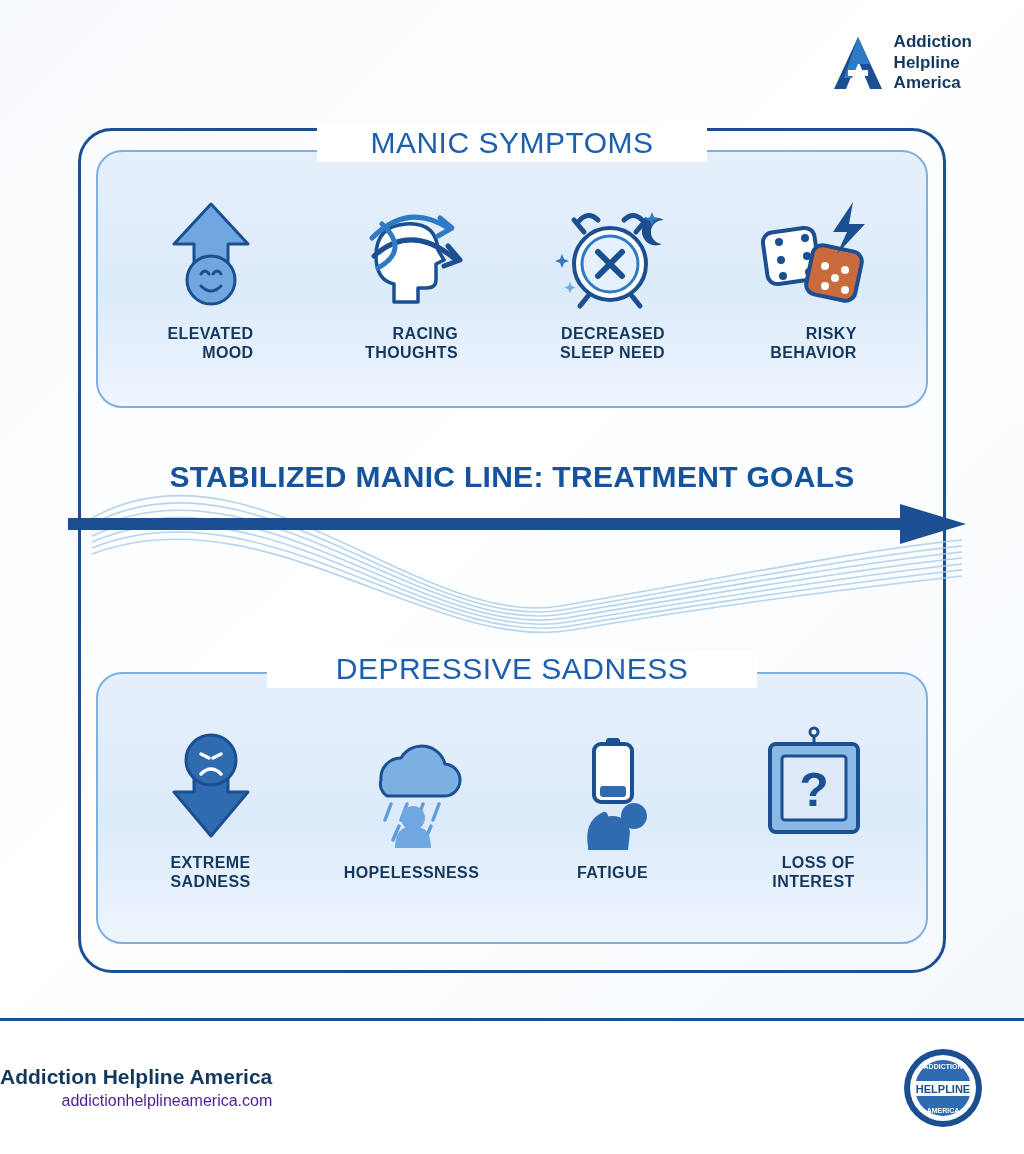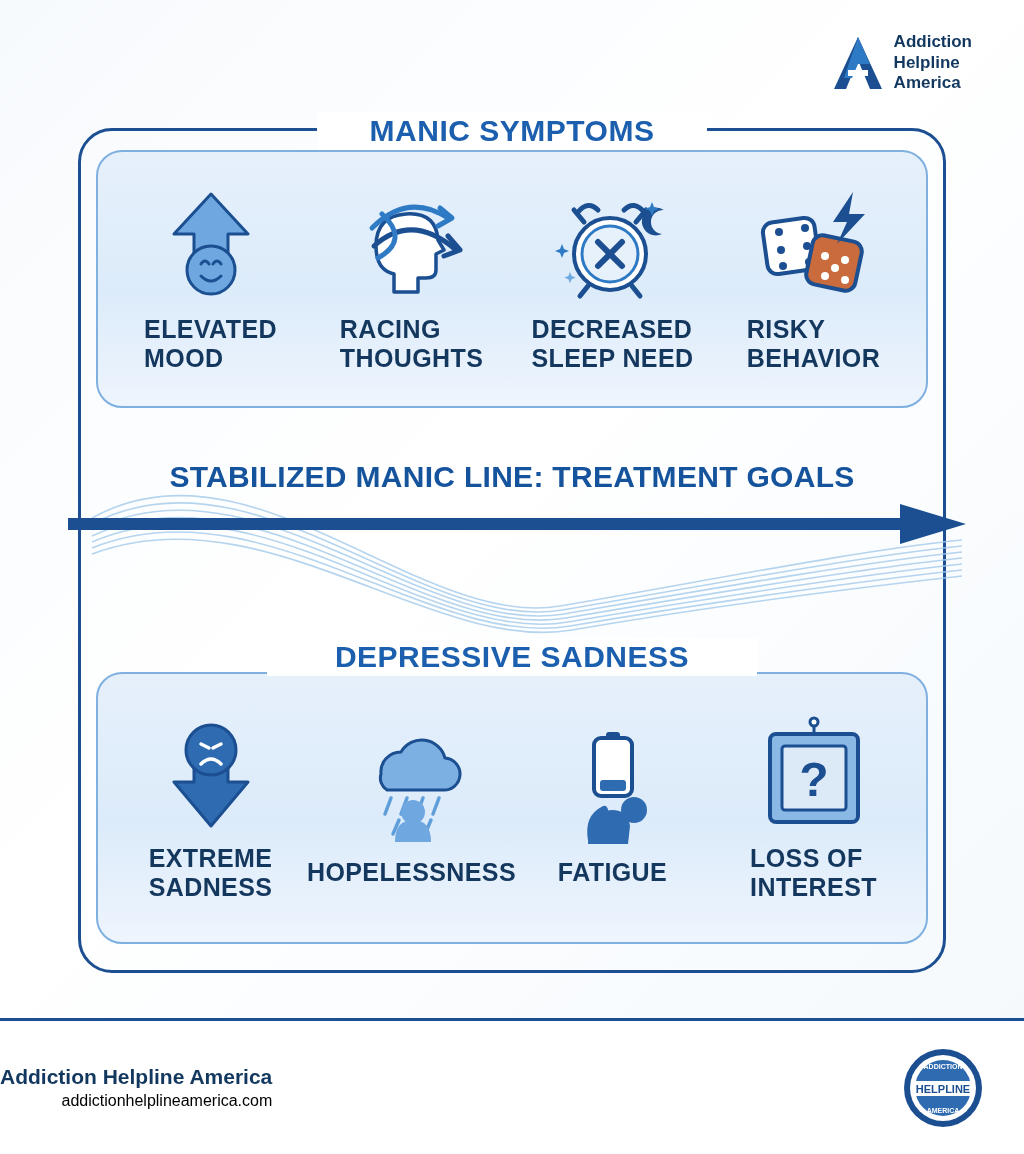"MANIC SYMPTOMS" .section-title { font-weight: bold -> normal; margin-top: none -> 12px }
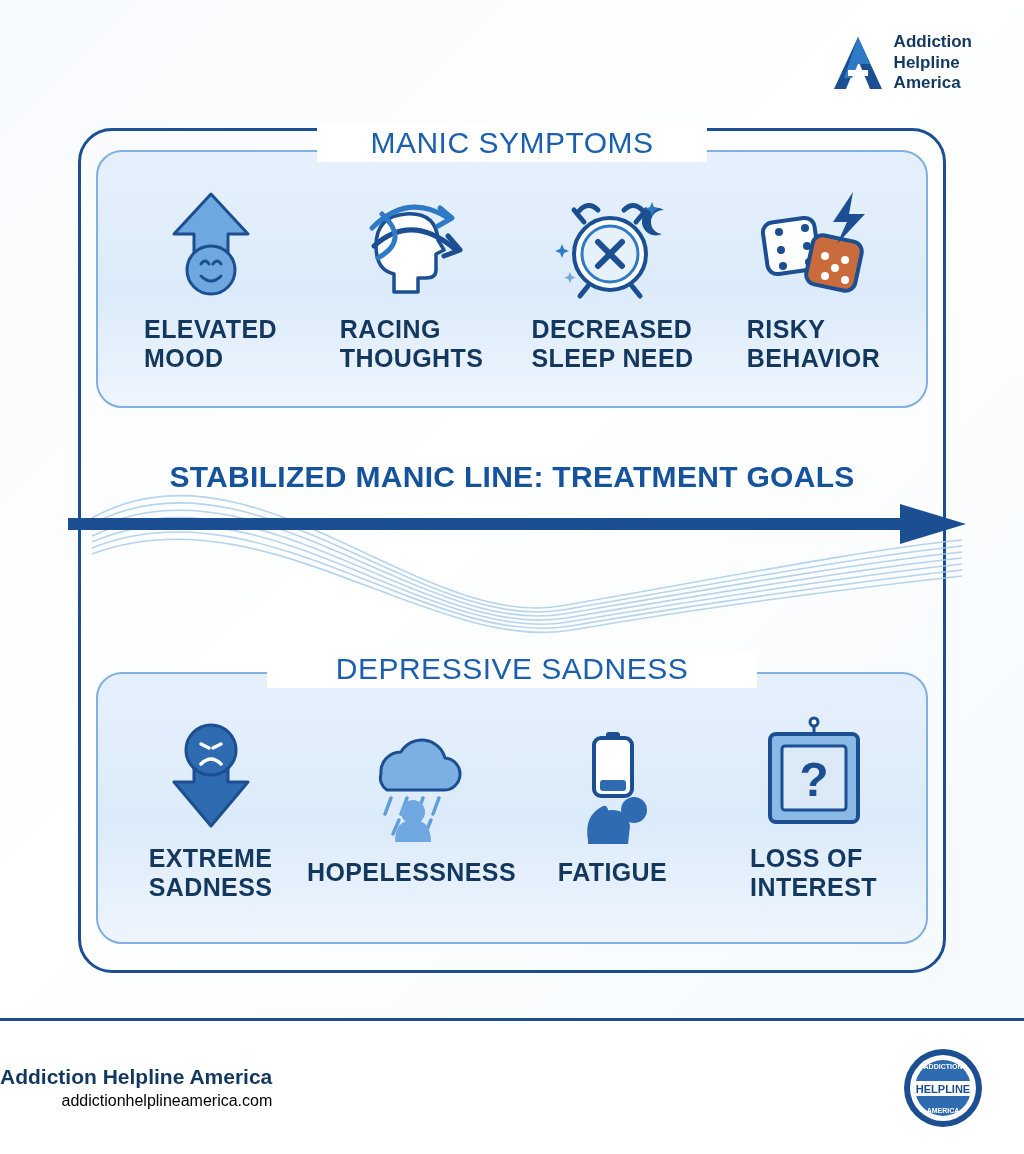"ELEVATED" .item .label { font-size: 25px -> 16px; text-align: left -> right }
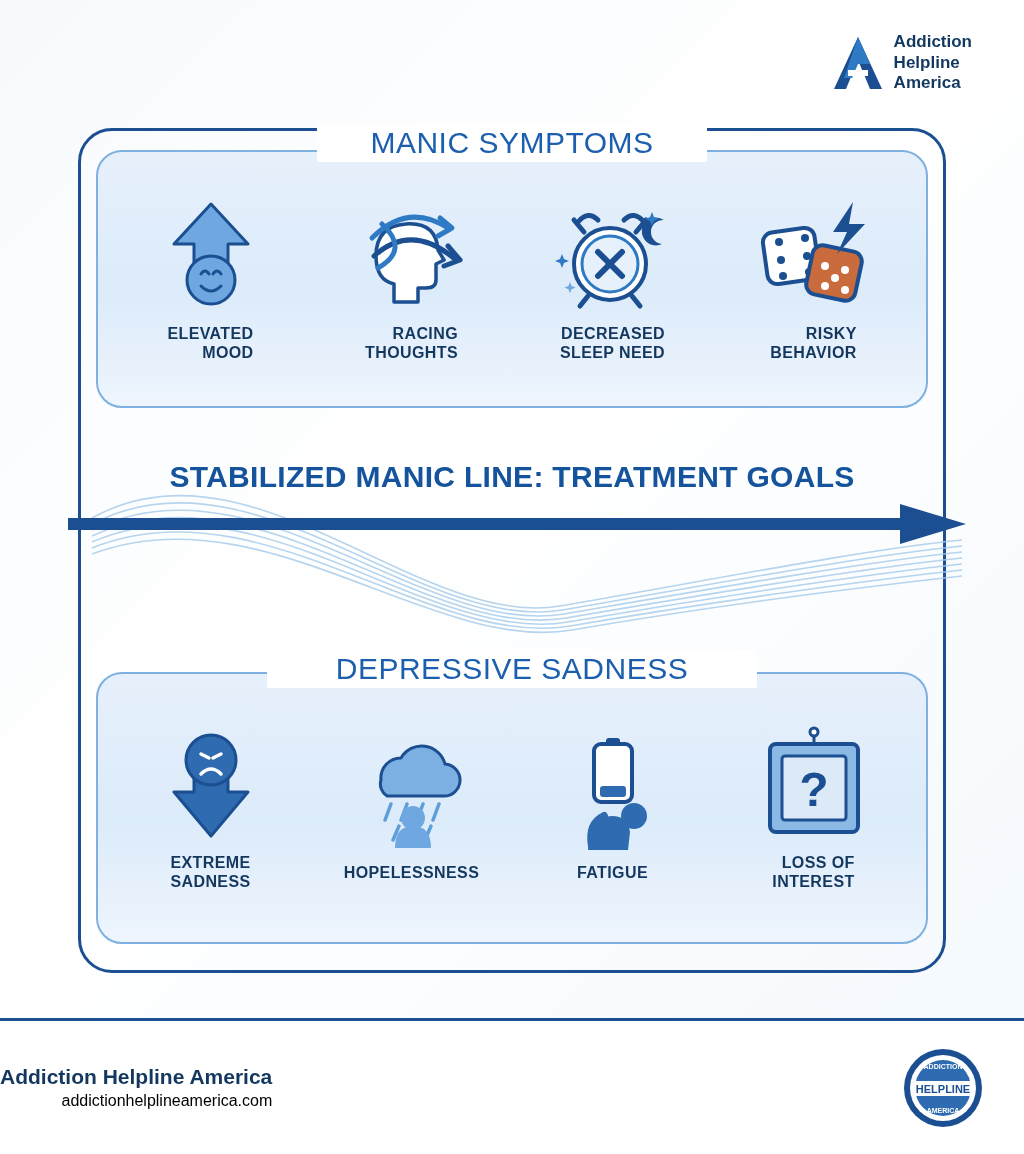"addictionhelplineamerica.com" .footer-url { color: #000000 -> #4c1d95 }
